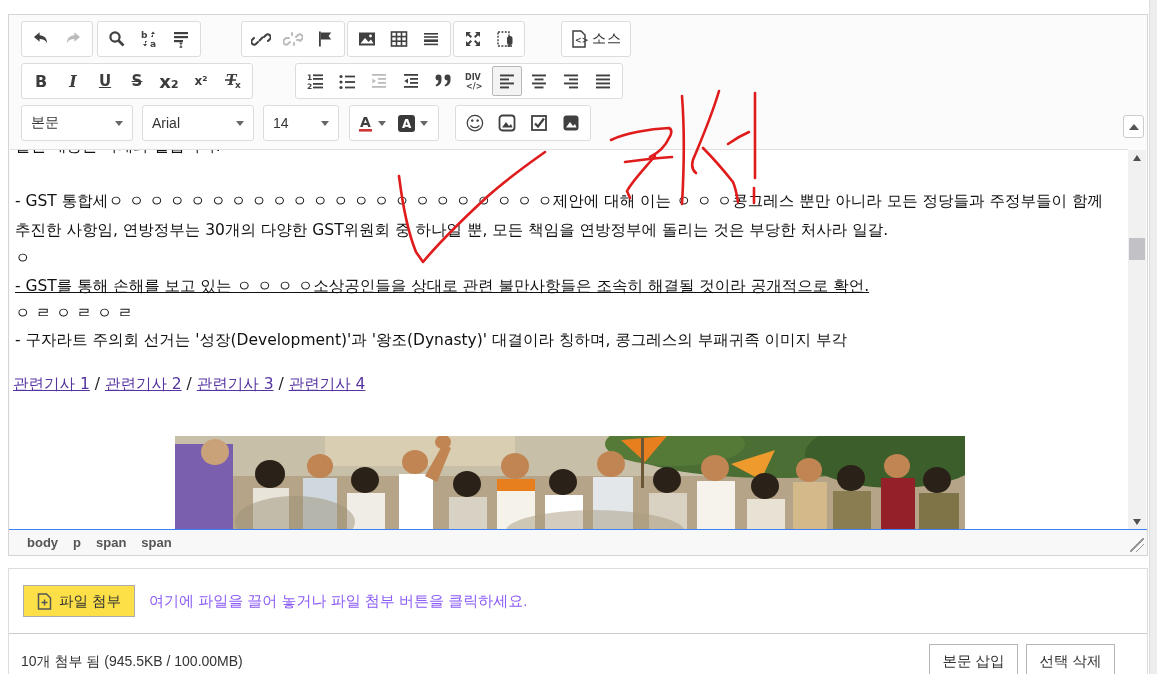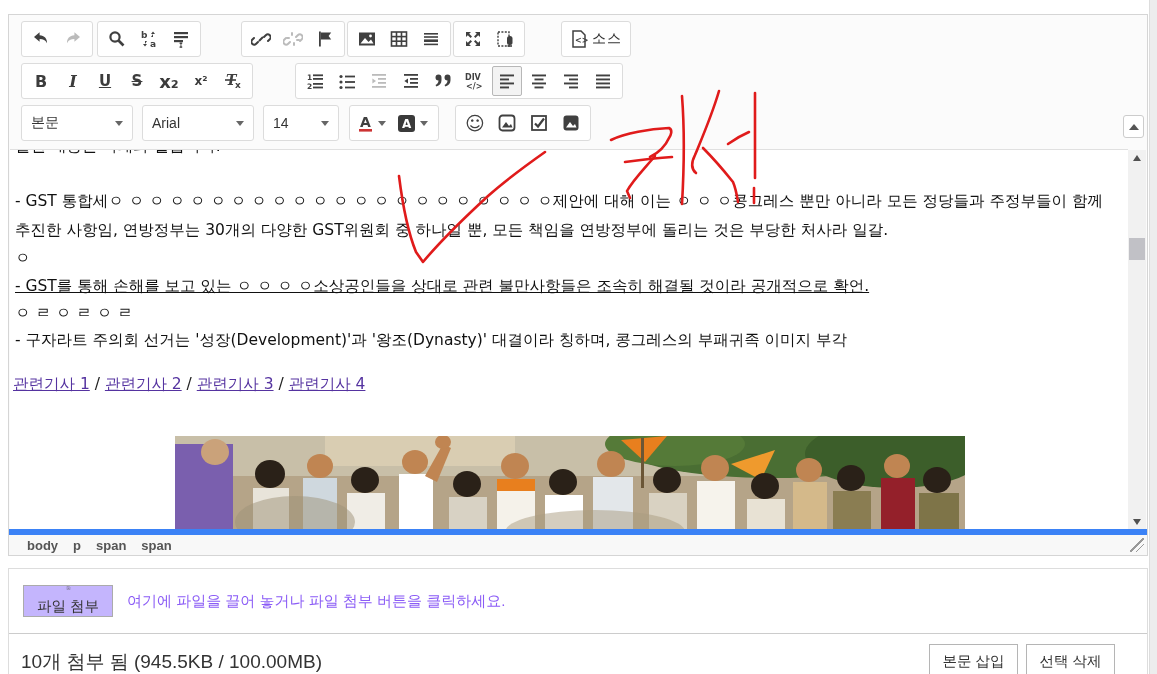"body" .pathbar { border-top: 6px solid #3b82f6 -> 1px solid #3b82f6 }
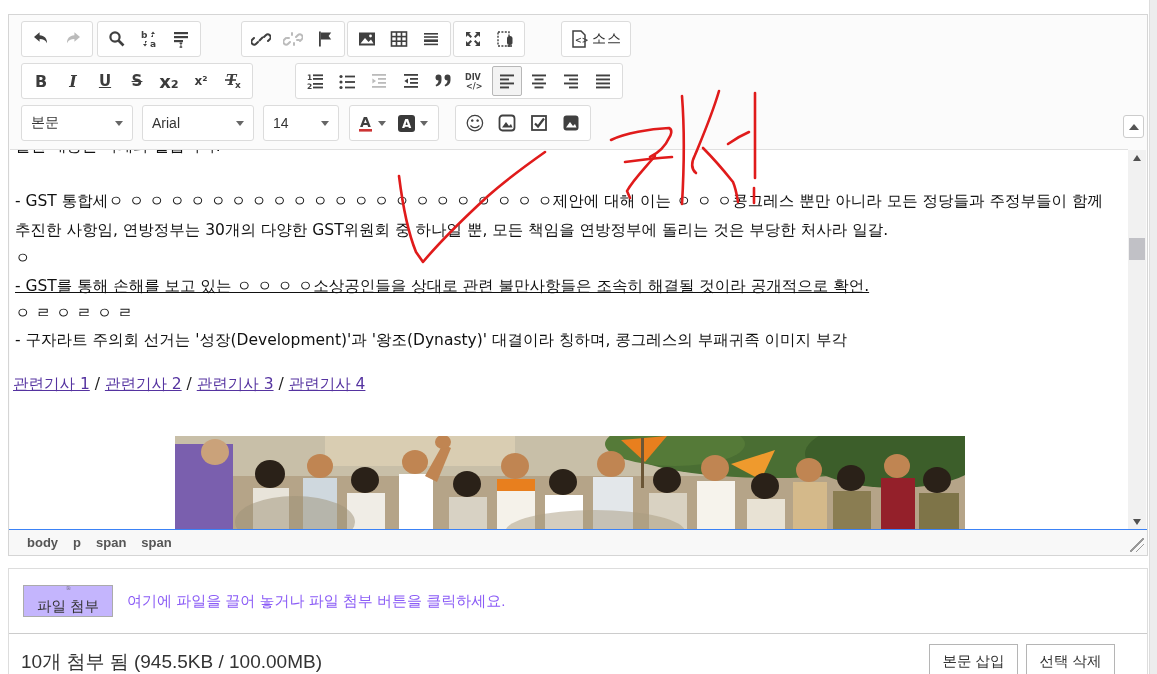"파일 첨부" .file-btn { background: #c4b5fd -> #fde047; flex-direction: column -> none }
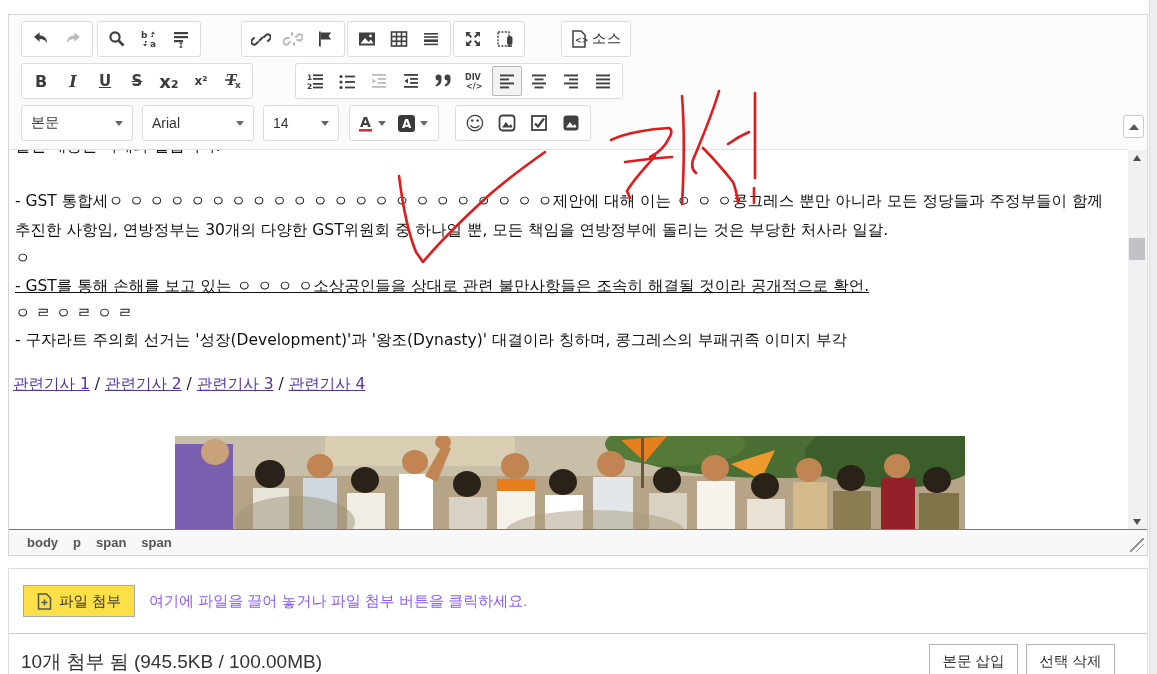"10개 첨부 됨 (945.5KB /" .attach-status { font-size: 19px -> 14px }
